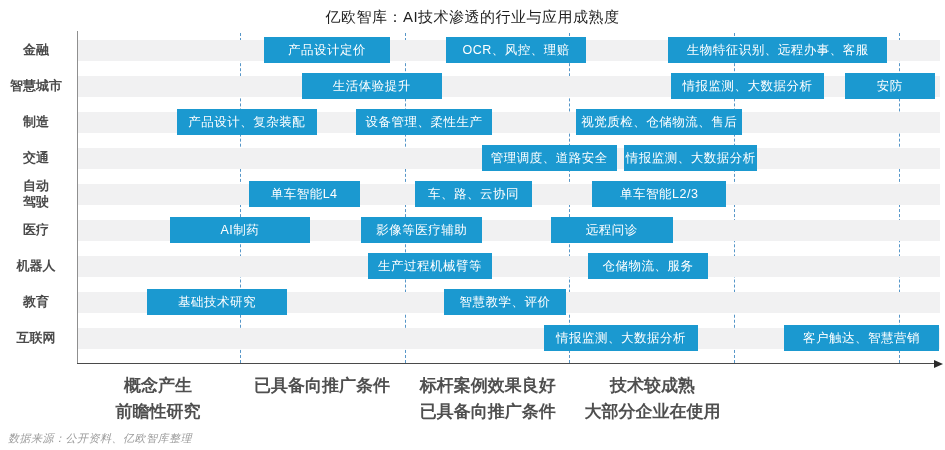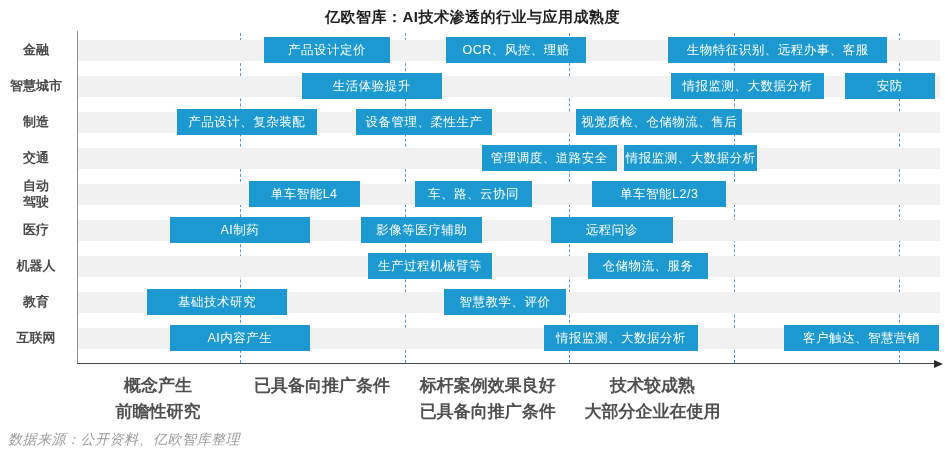"亿欧智库：AI技术渗透的行业与应用成熟度" .title { font-weight: bold -> normal }
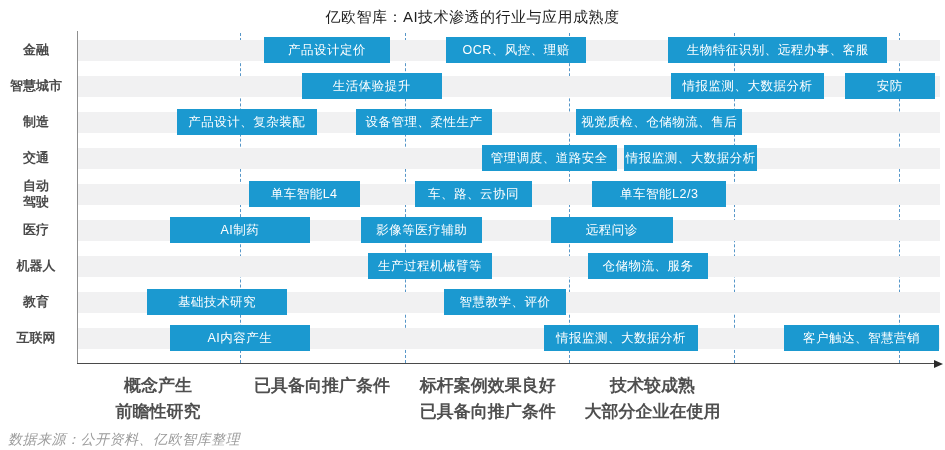"AI内容产生" div.app-box { html: <div>AI内容产生</div> -> none }
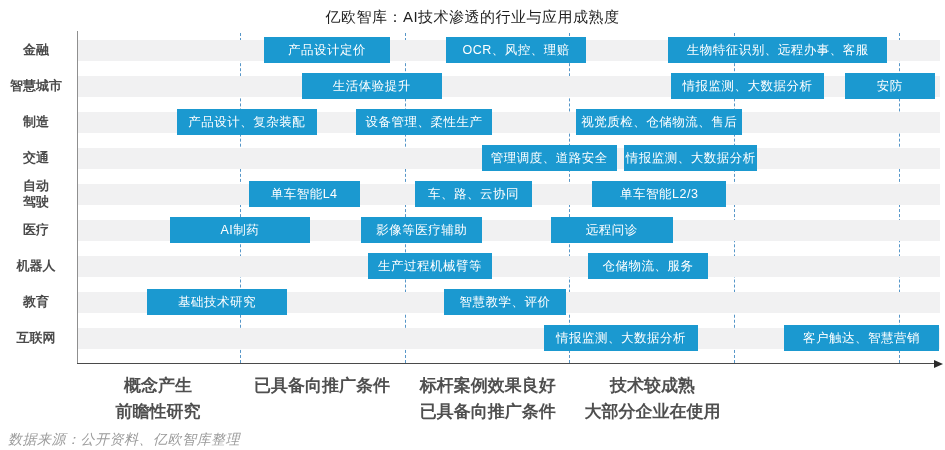"数据来源：公开资料、亿欧智库整理" .footer { font-size: 14px -> 11px }
